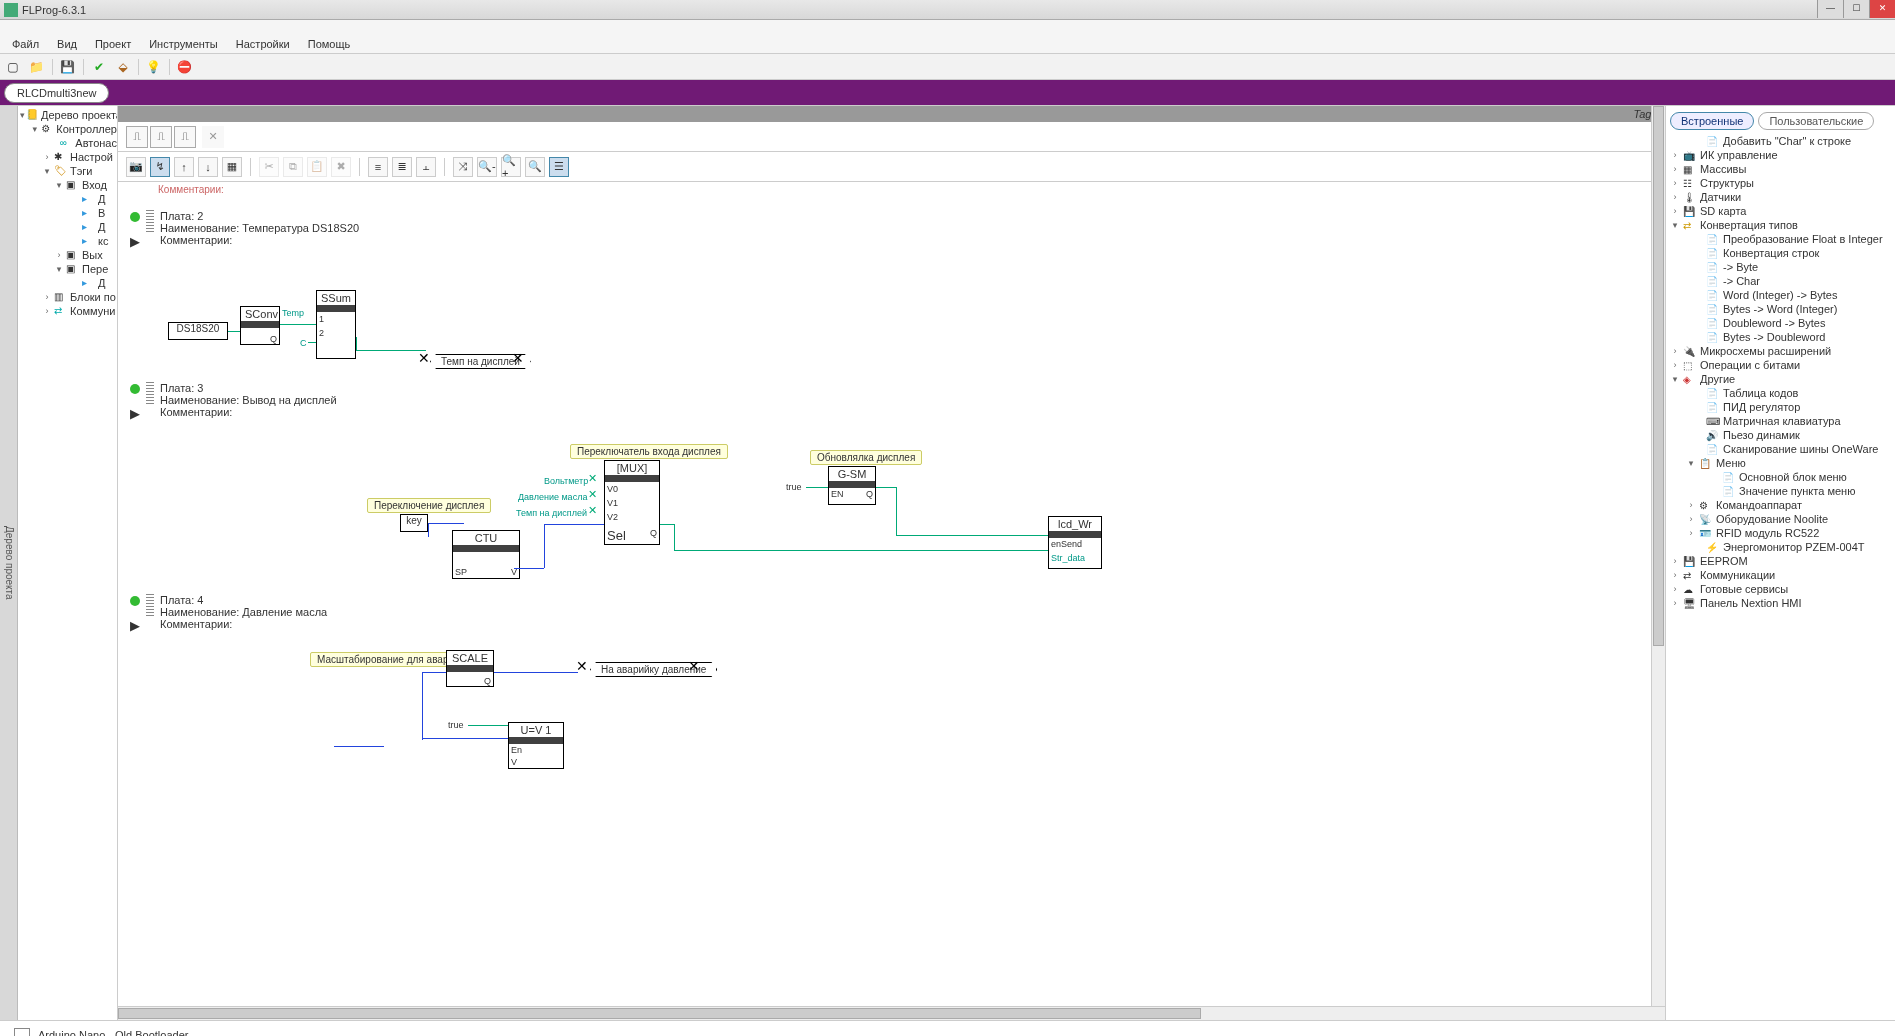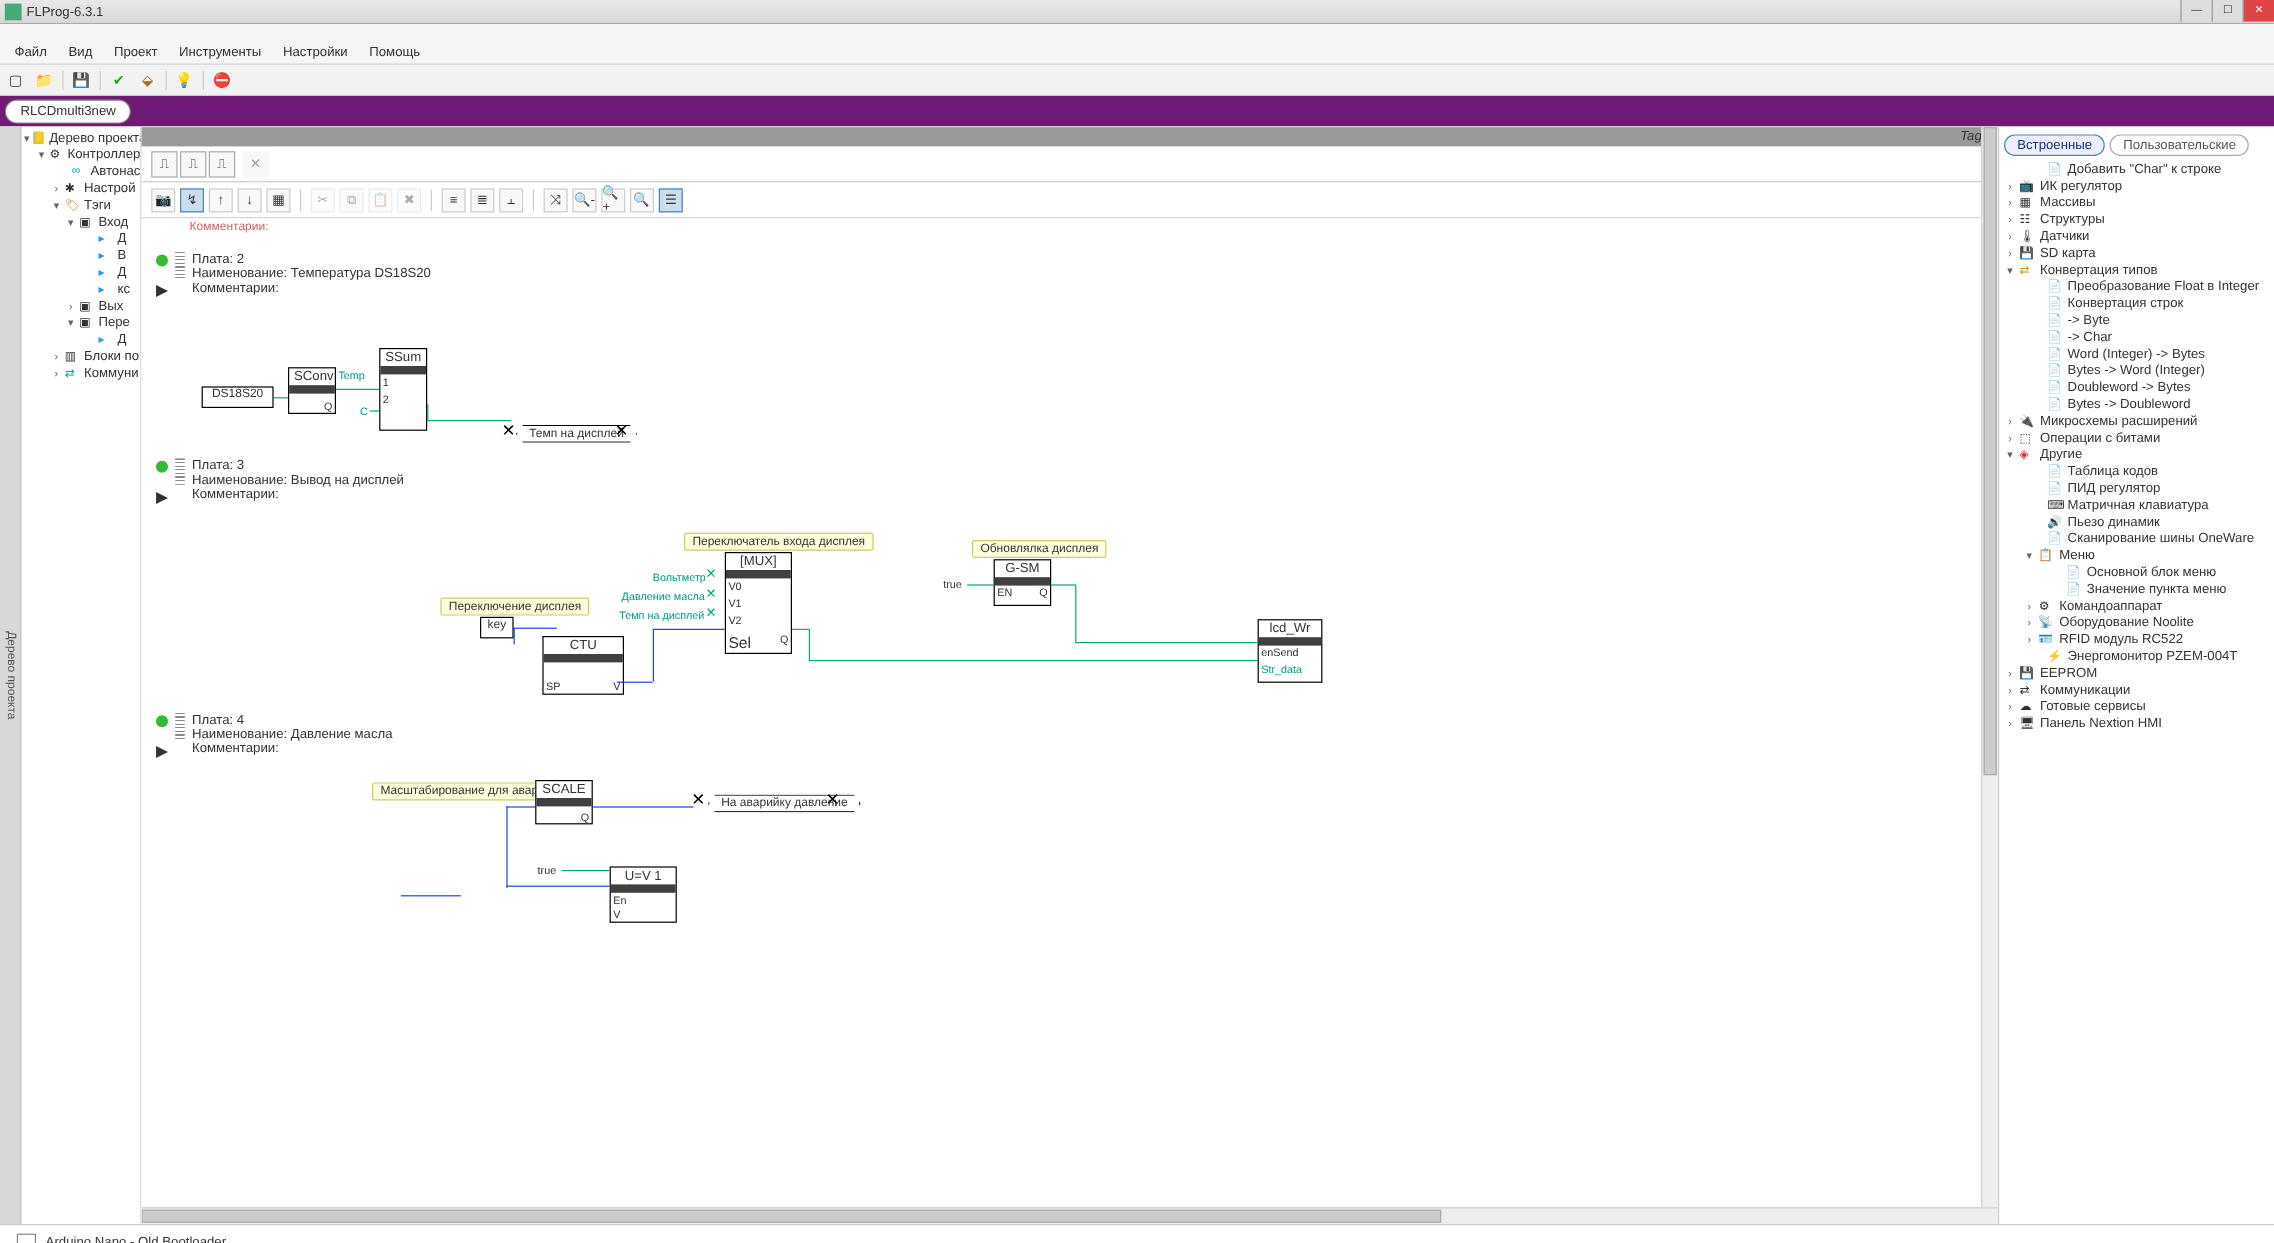"ИК регулятор" span { text: регулятор -> управление }
